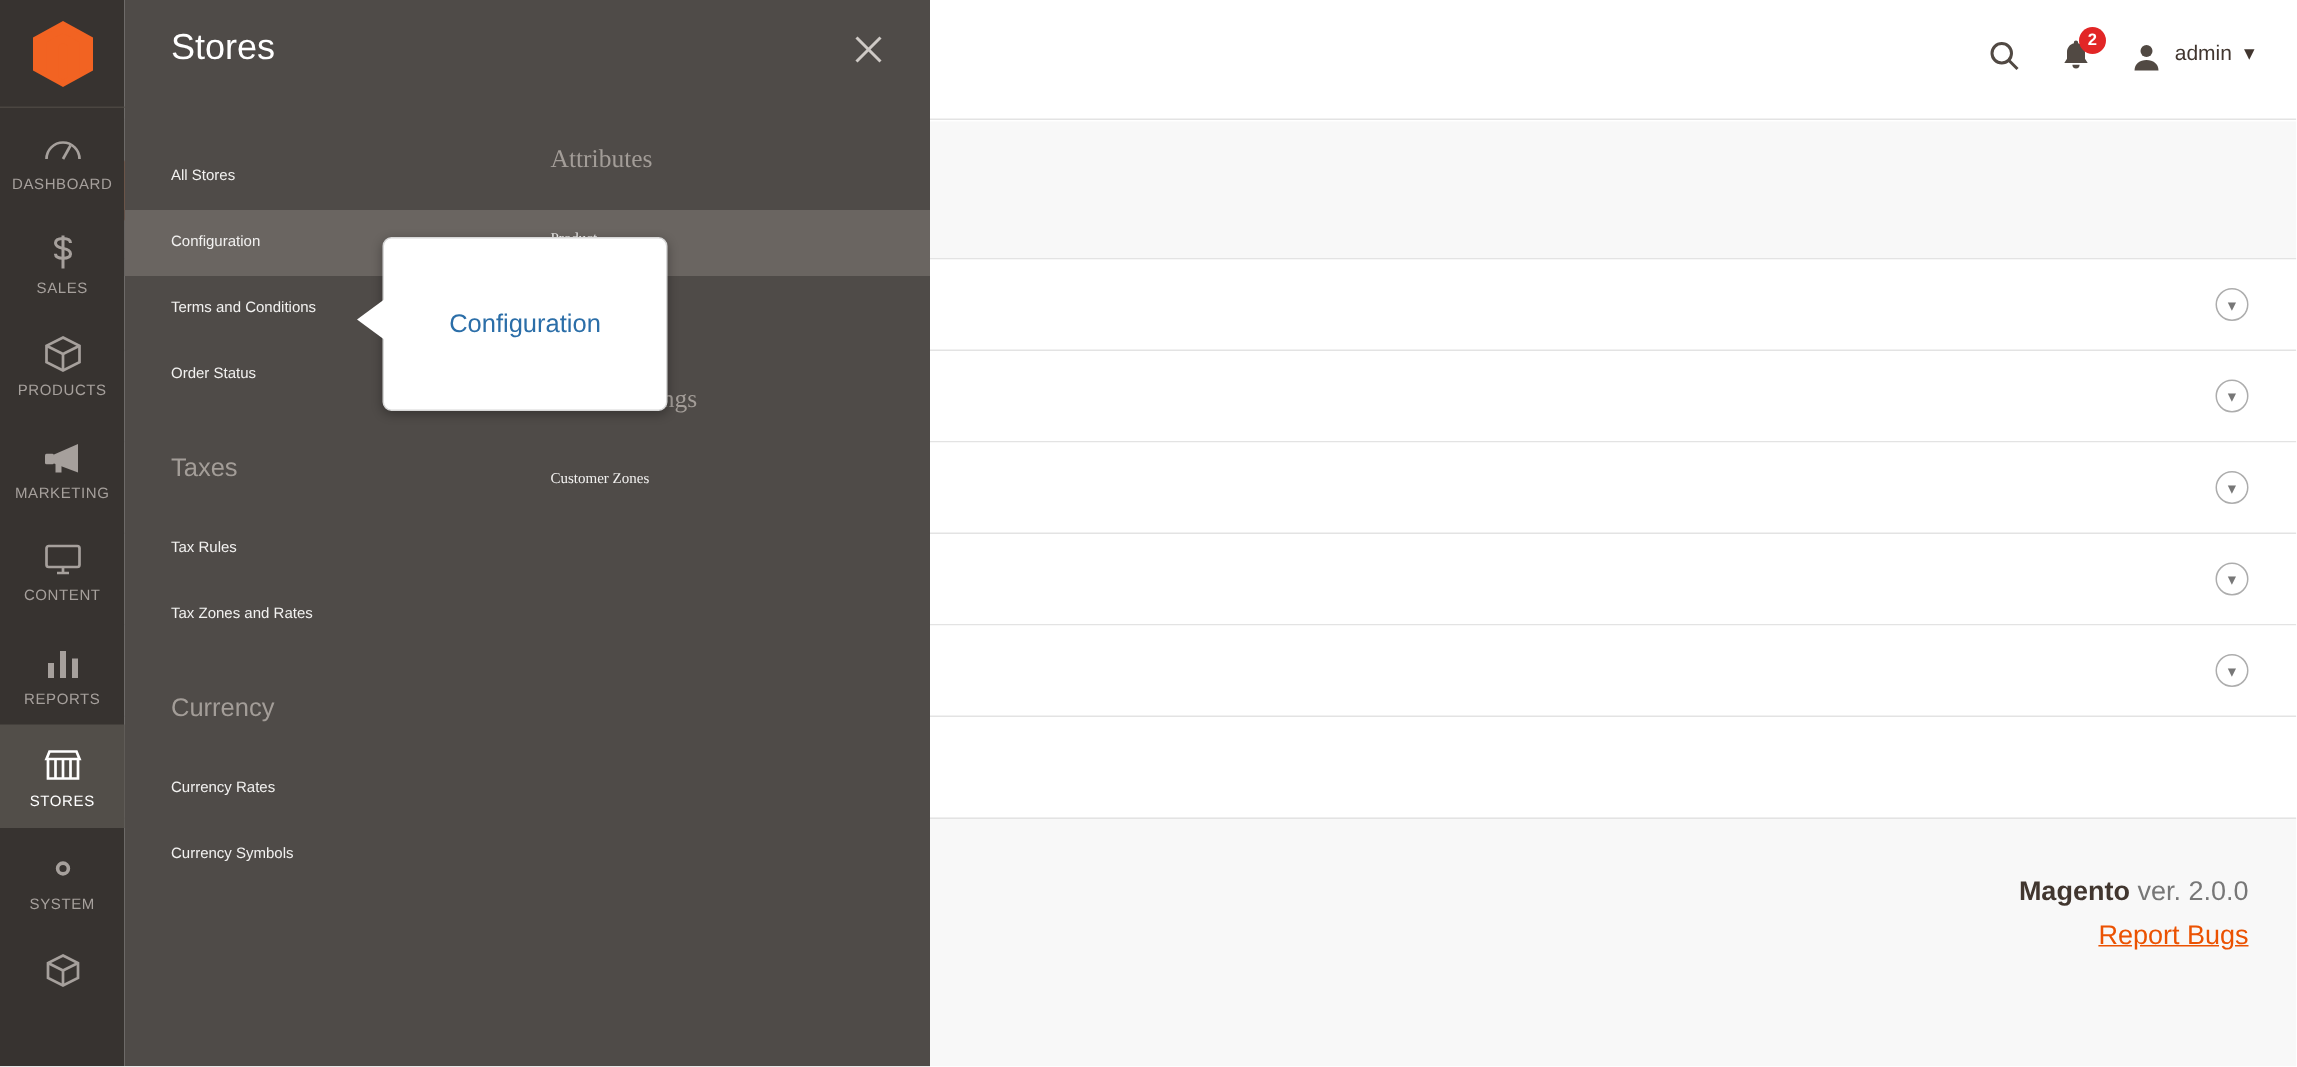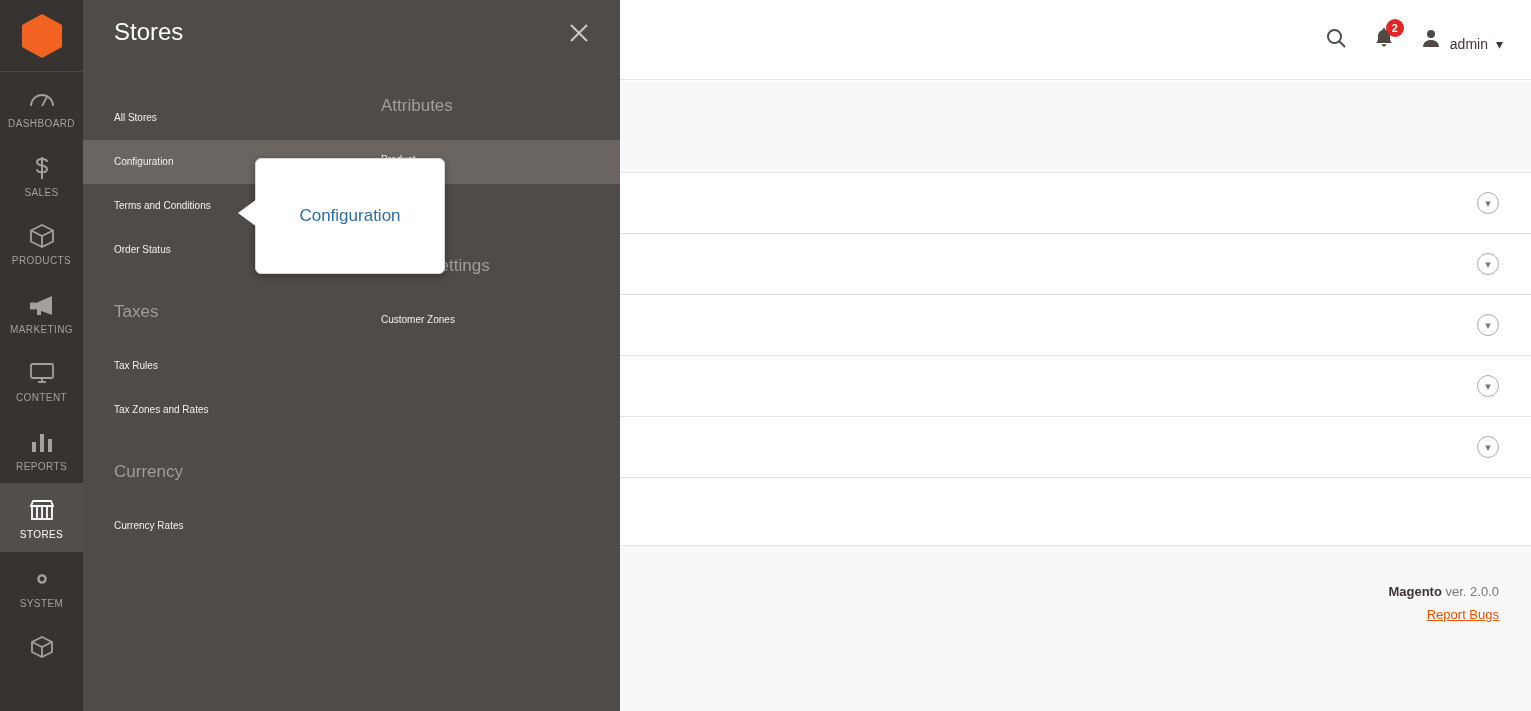"admin" .admin-user { align-items: flex-end -> flex-start }
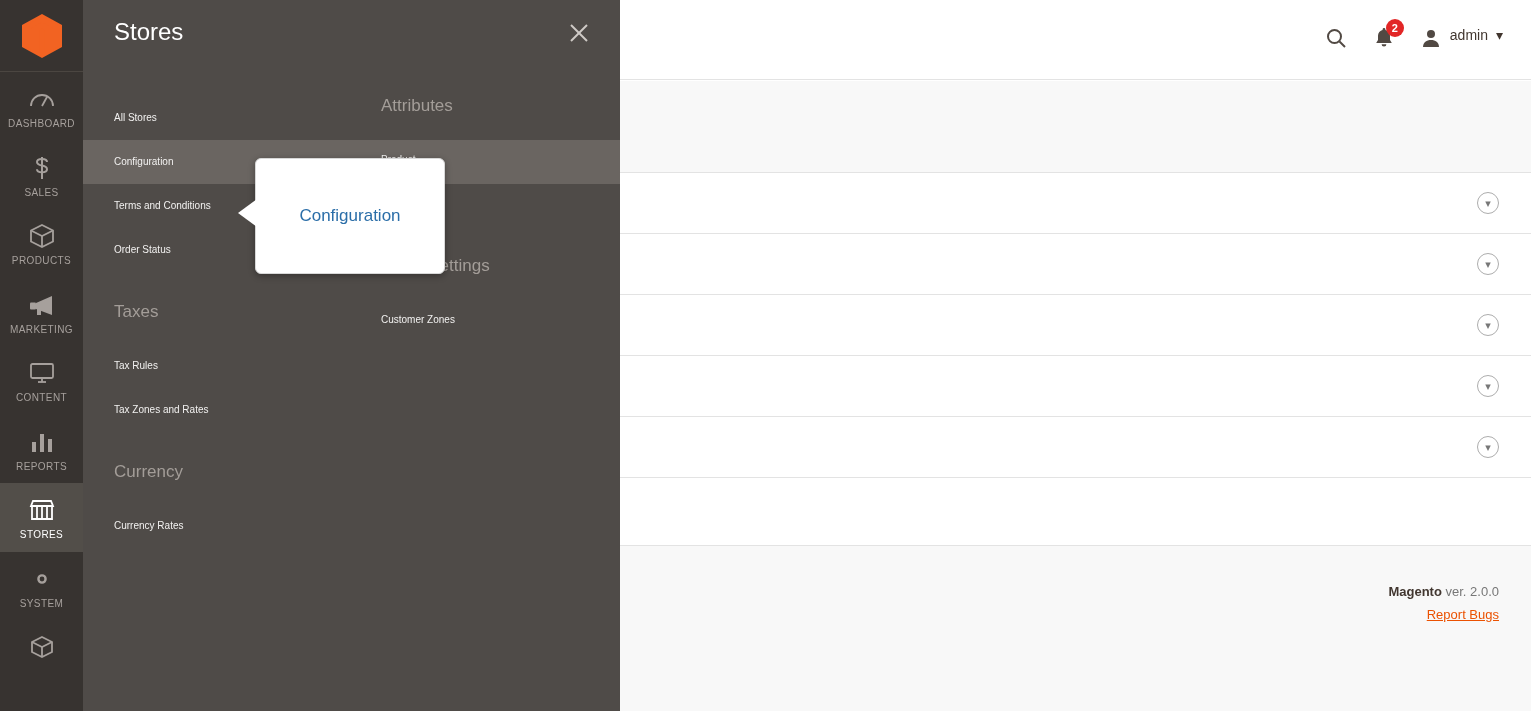"Attributes" .fly-col.col2 { font-family: none -> Liberation Serif, serif; left: 298px -> 284px }
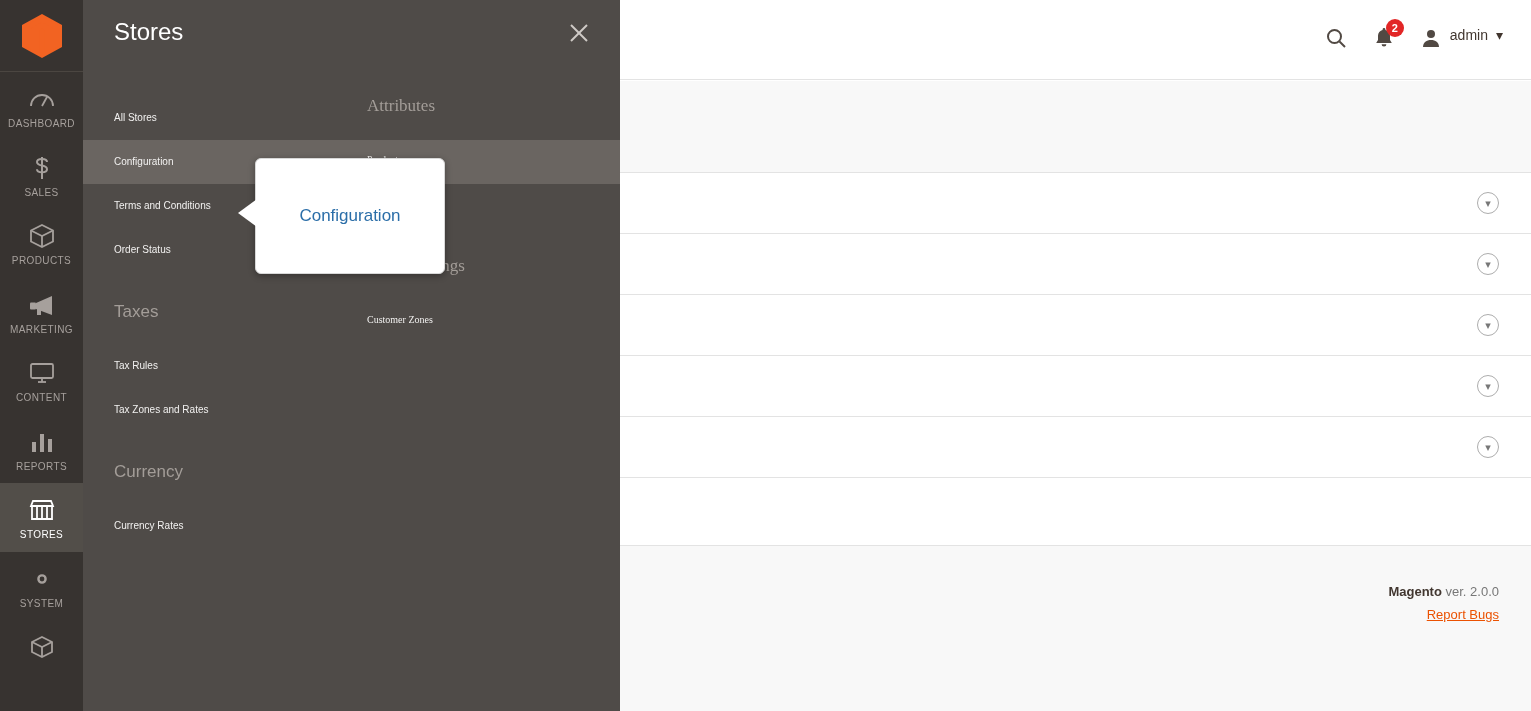"Currency Symbols" a.fly-link { html: none -> <a>Currency Symbols</a> }
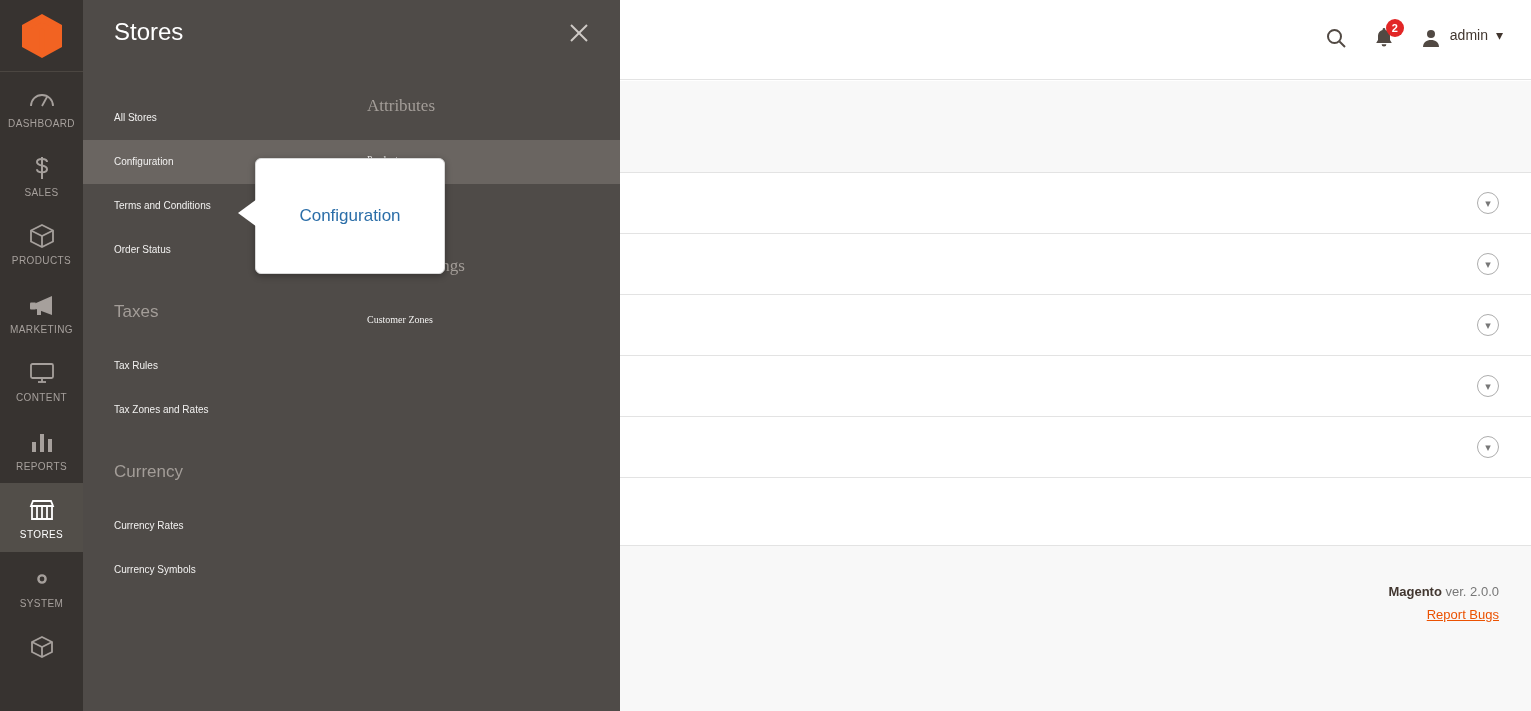"Magento ver. 2.0.0" #footer { font-size: 13px -> 18px }
